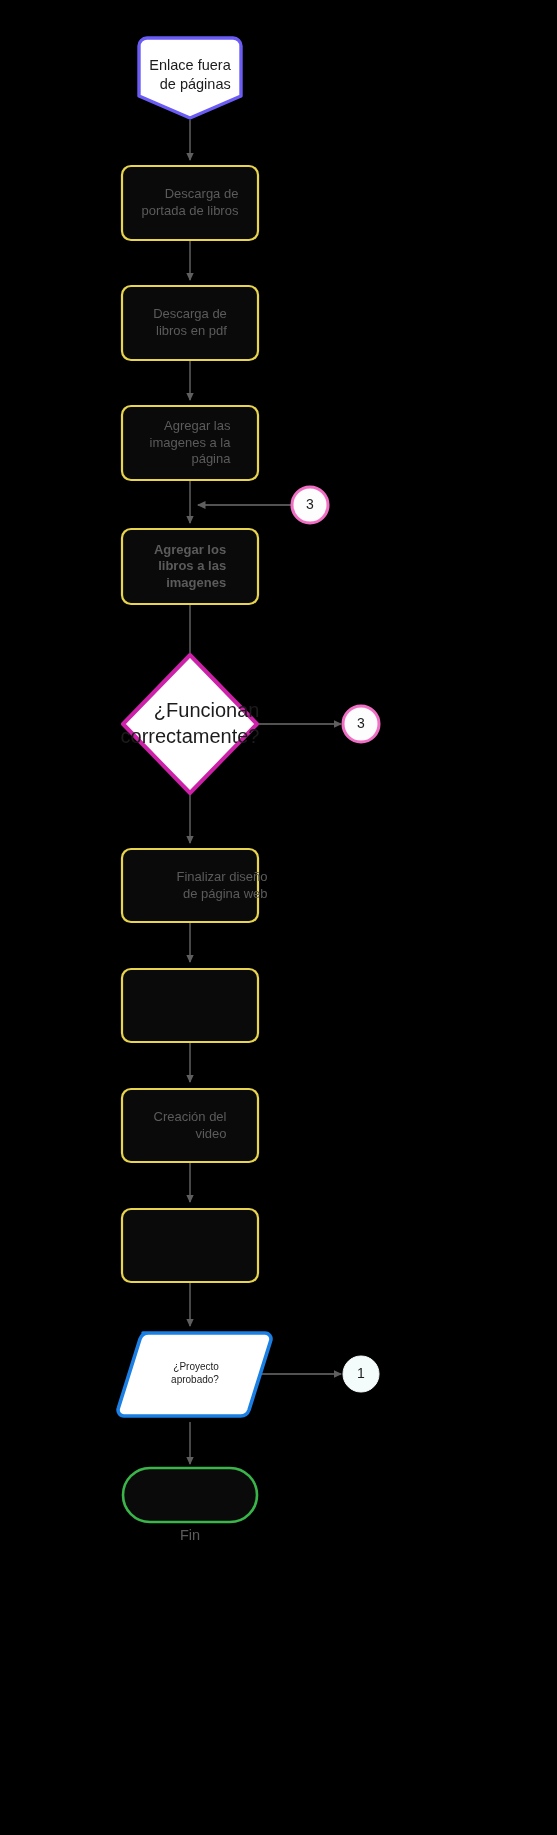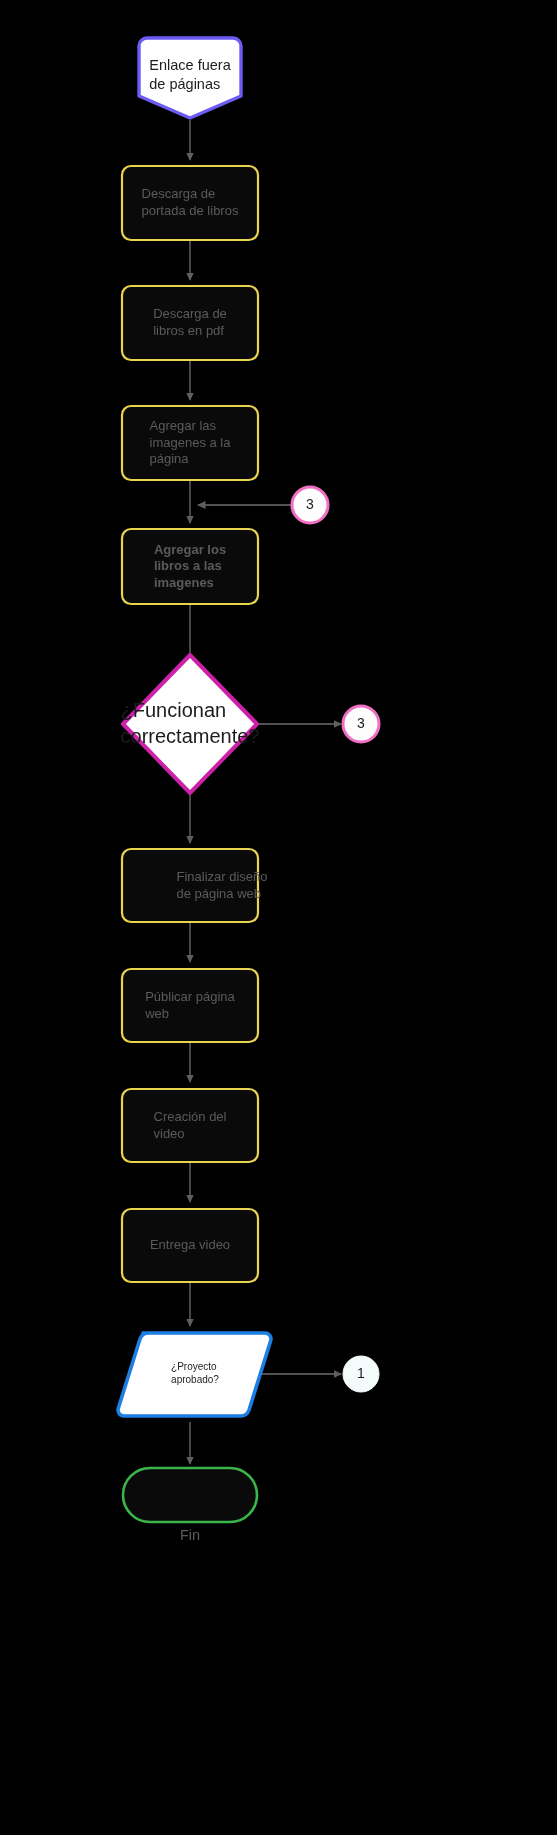"Enlace fuera" .node-label { text-align: left -> right }
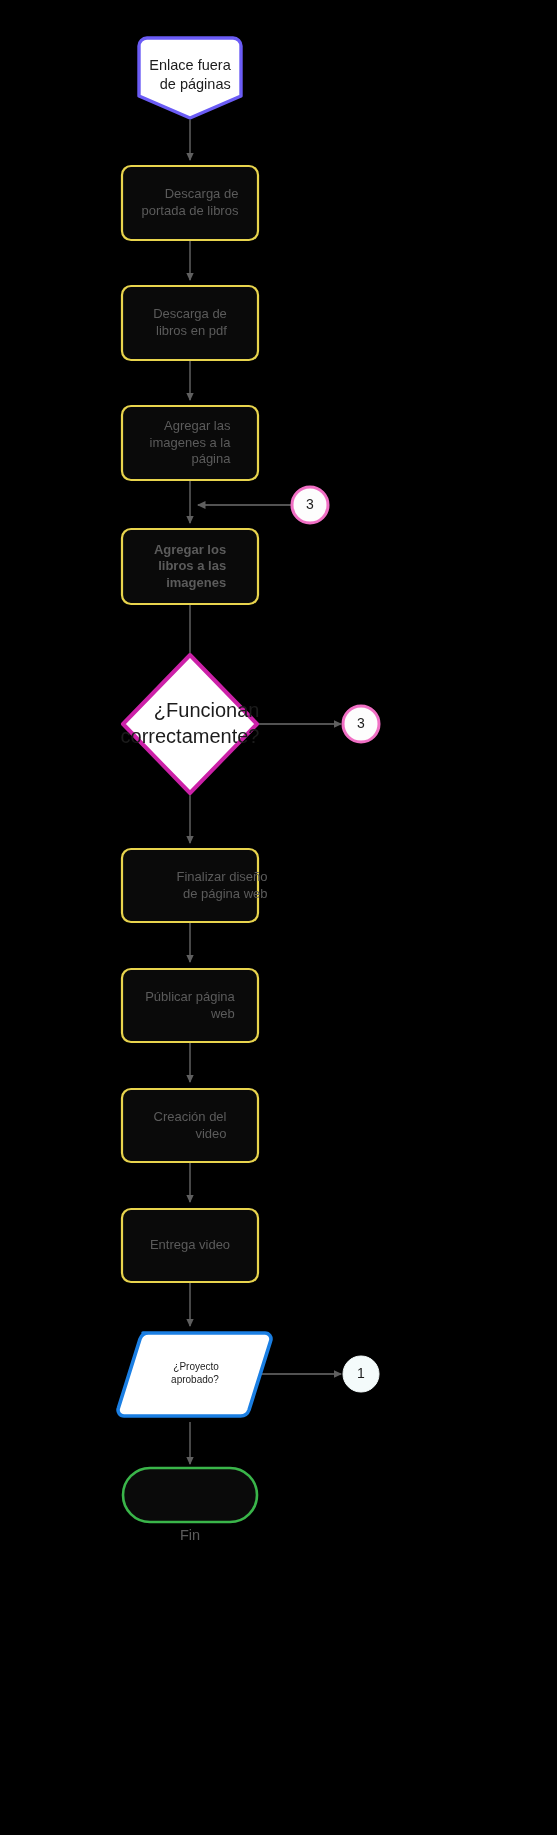"Públicar página" div.node-label { html: <div>Públicar página web</div> -> none }
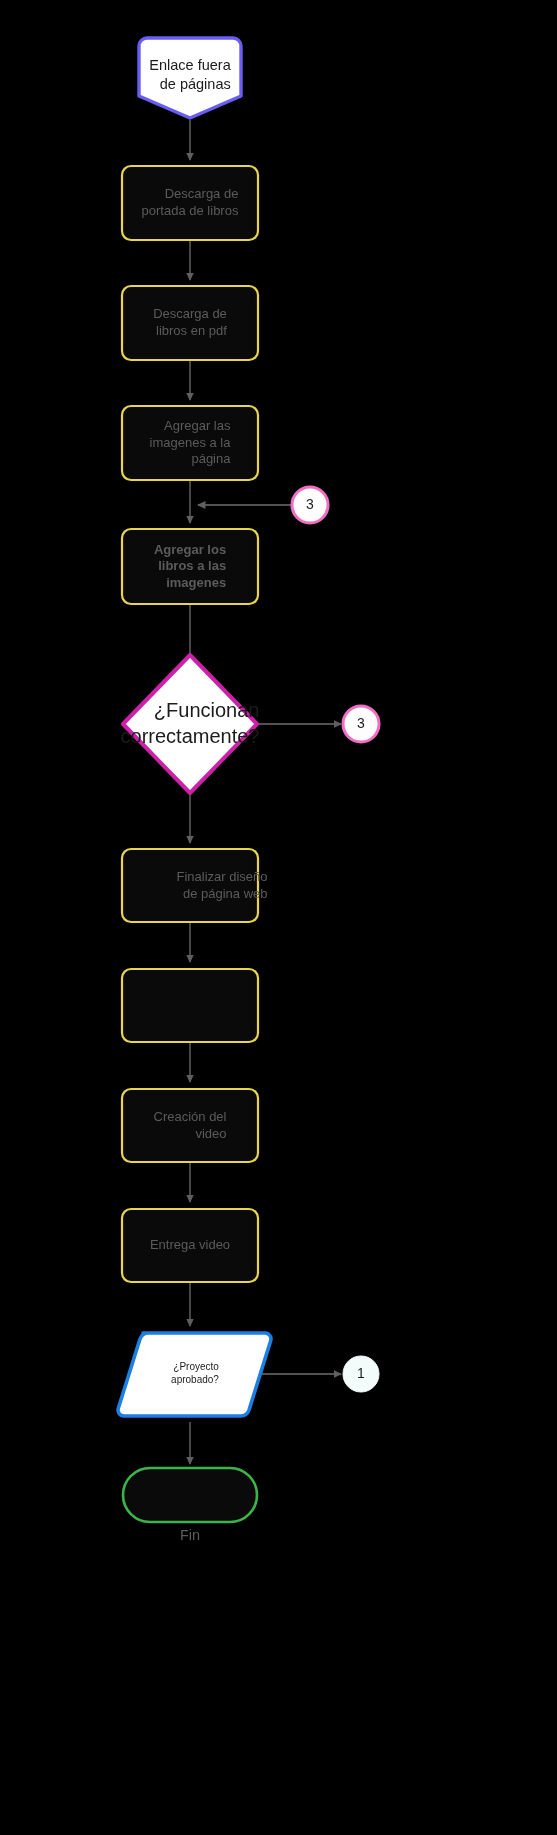"Entrega video" div.node-label { html: <div>Entrega video</div> -> none }
